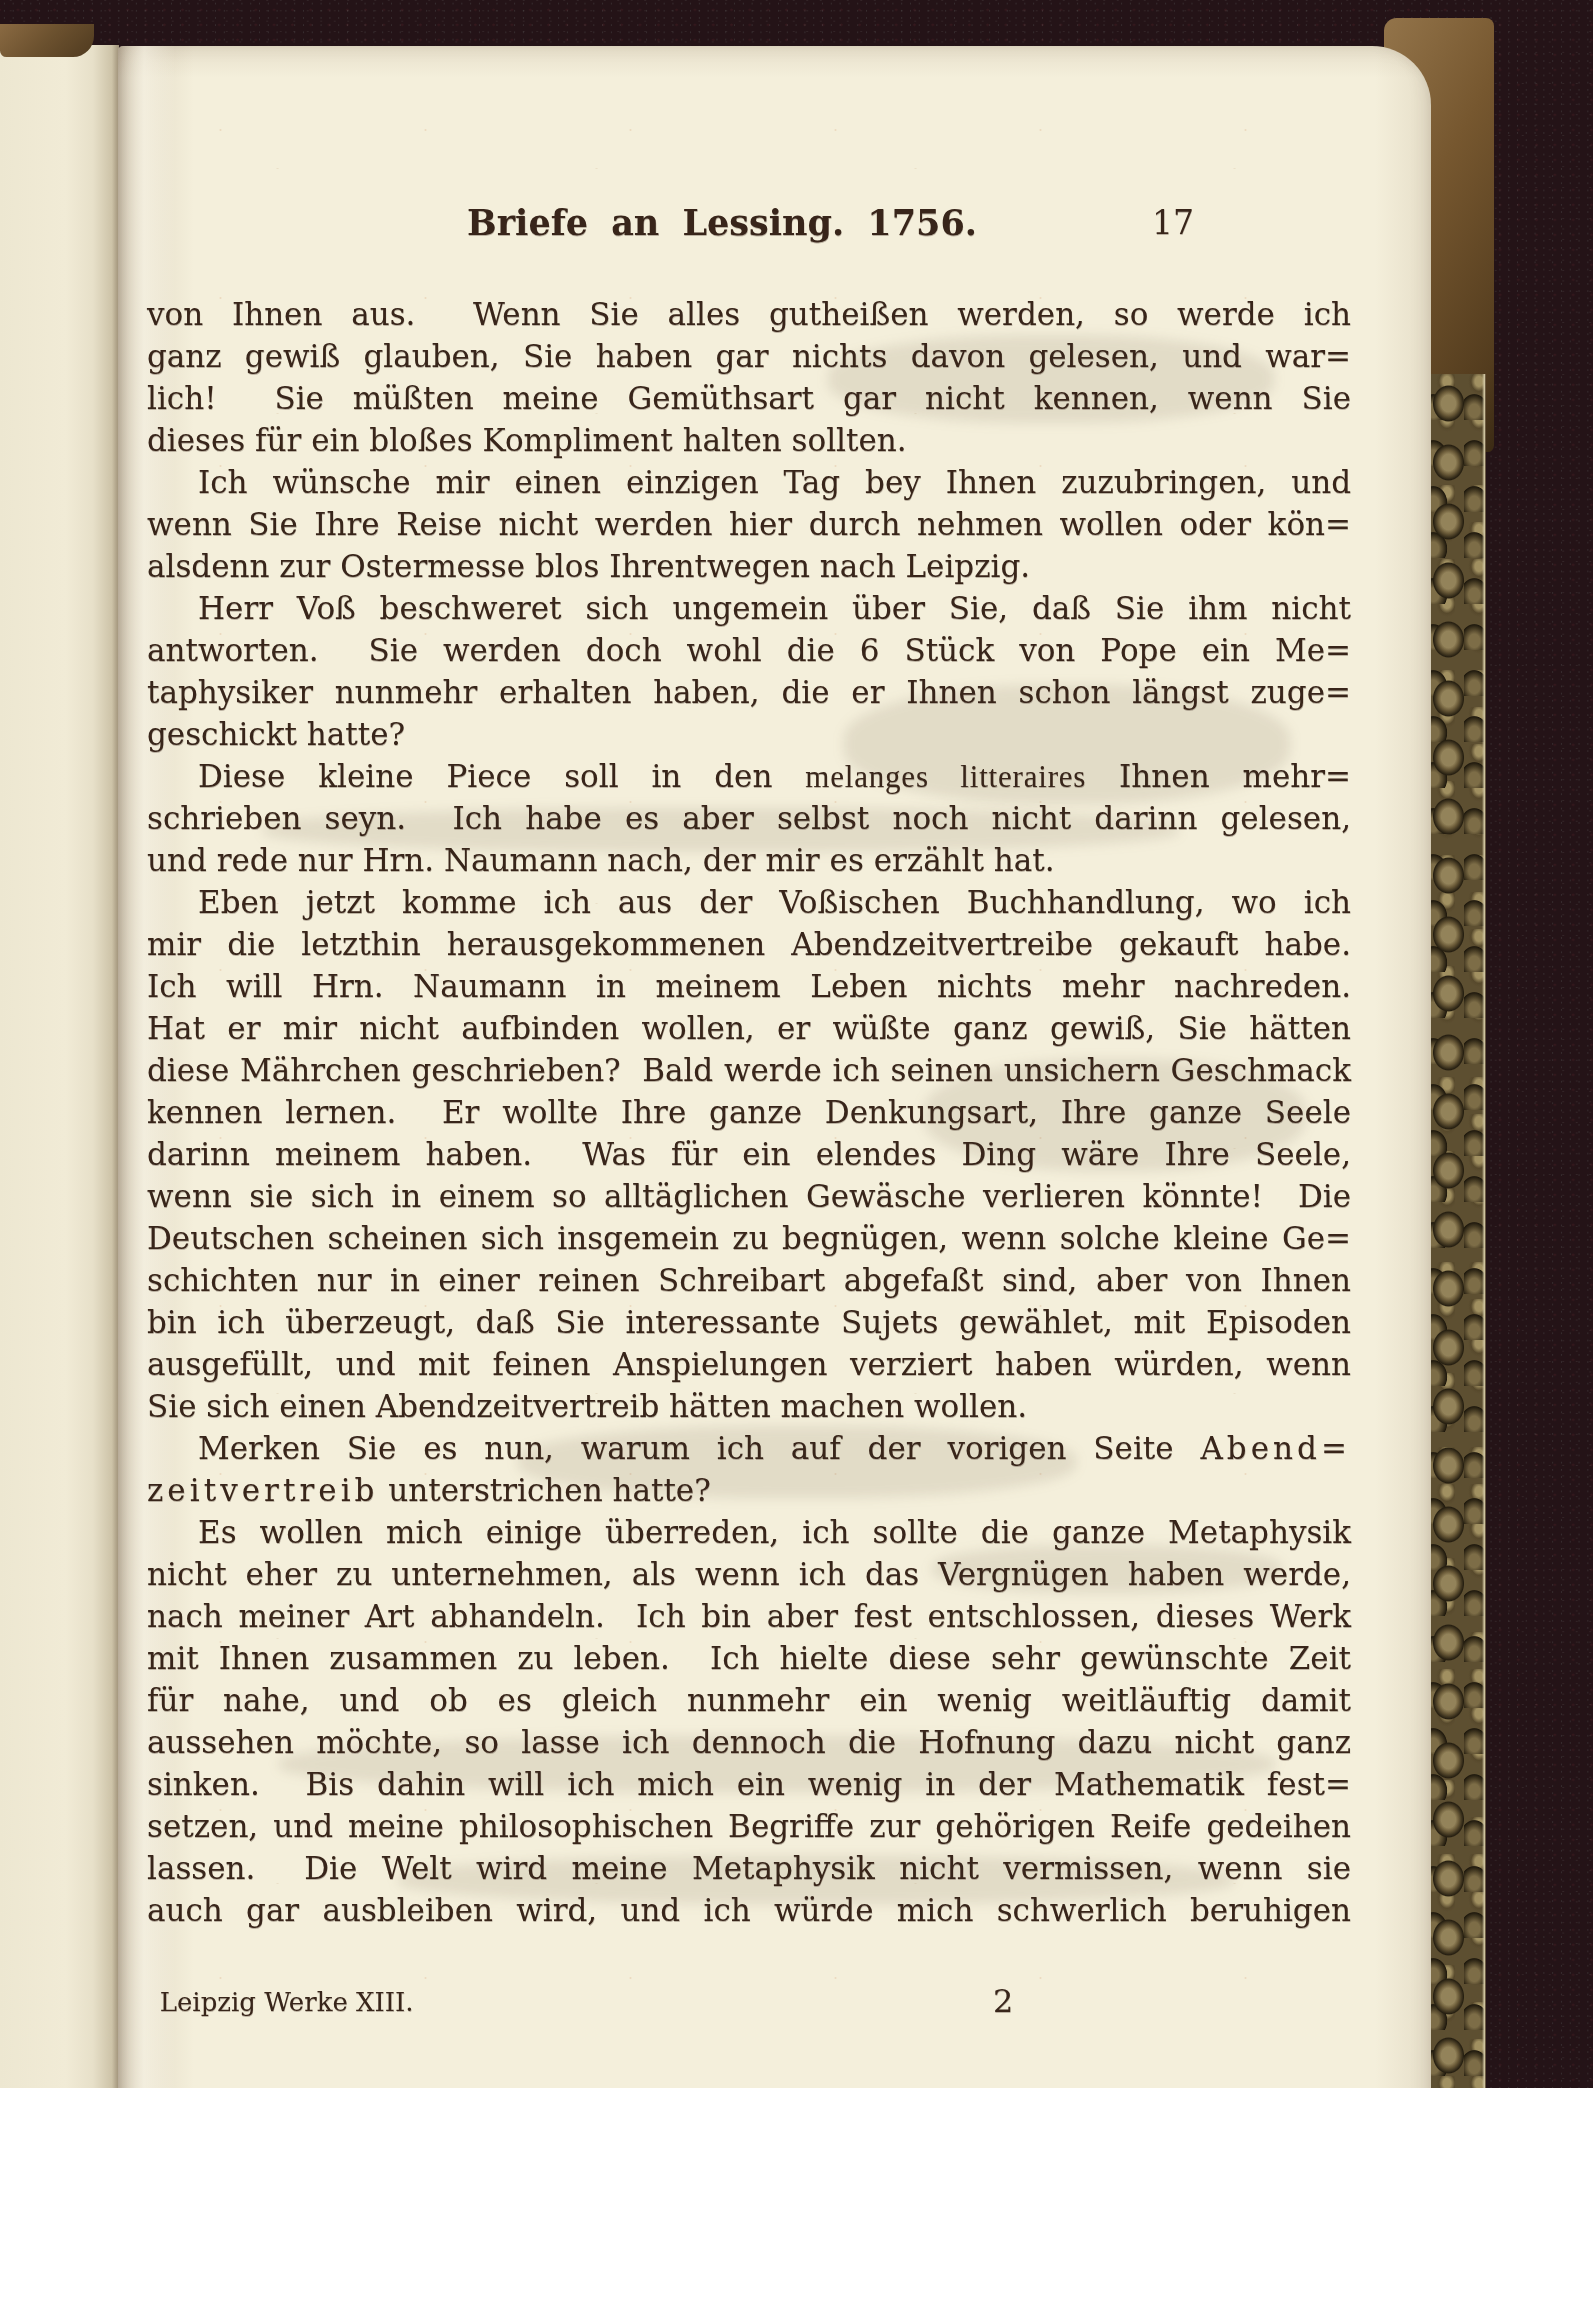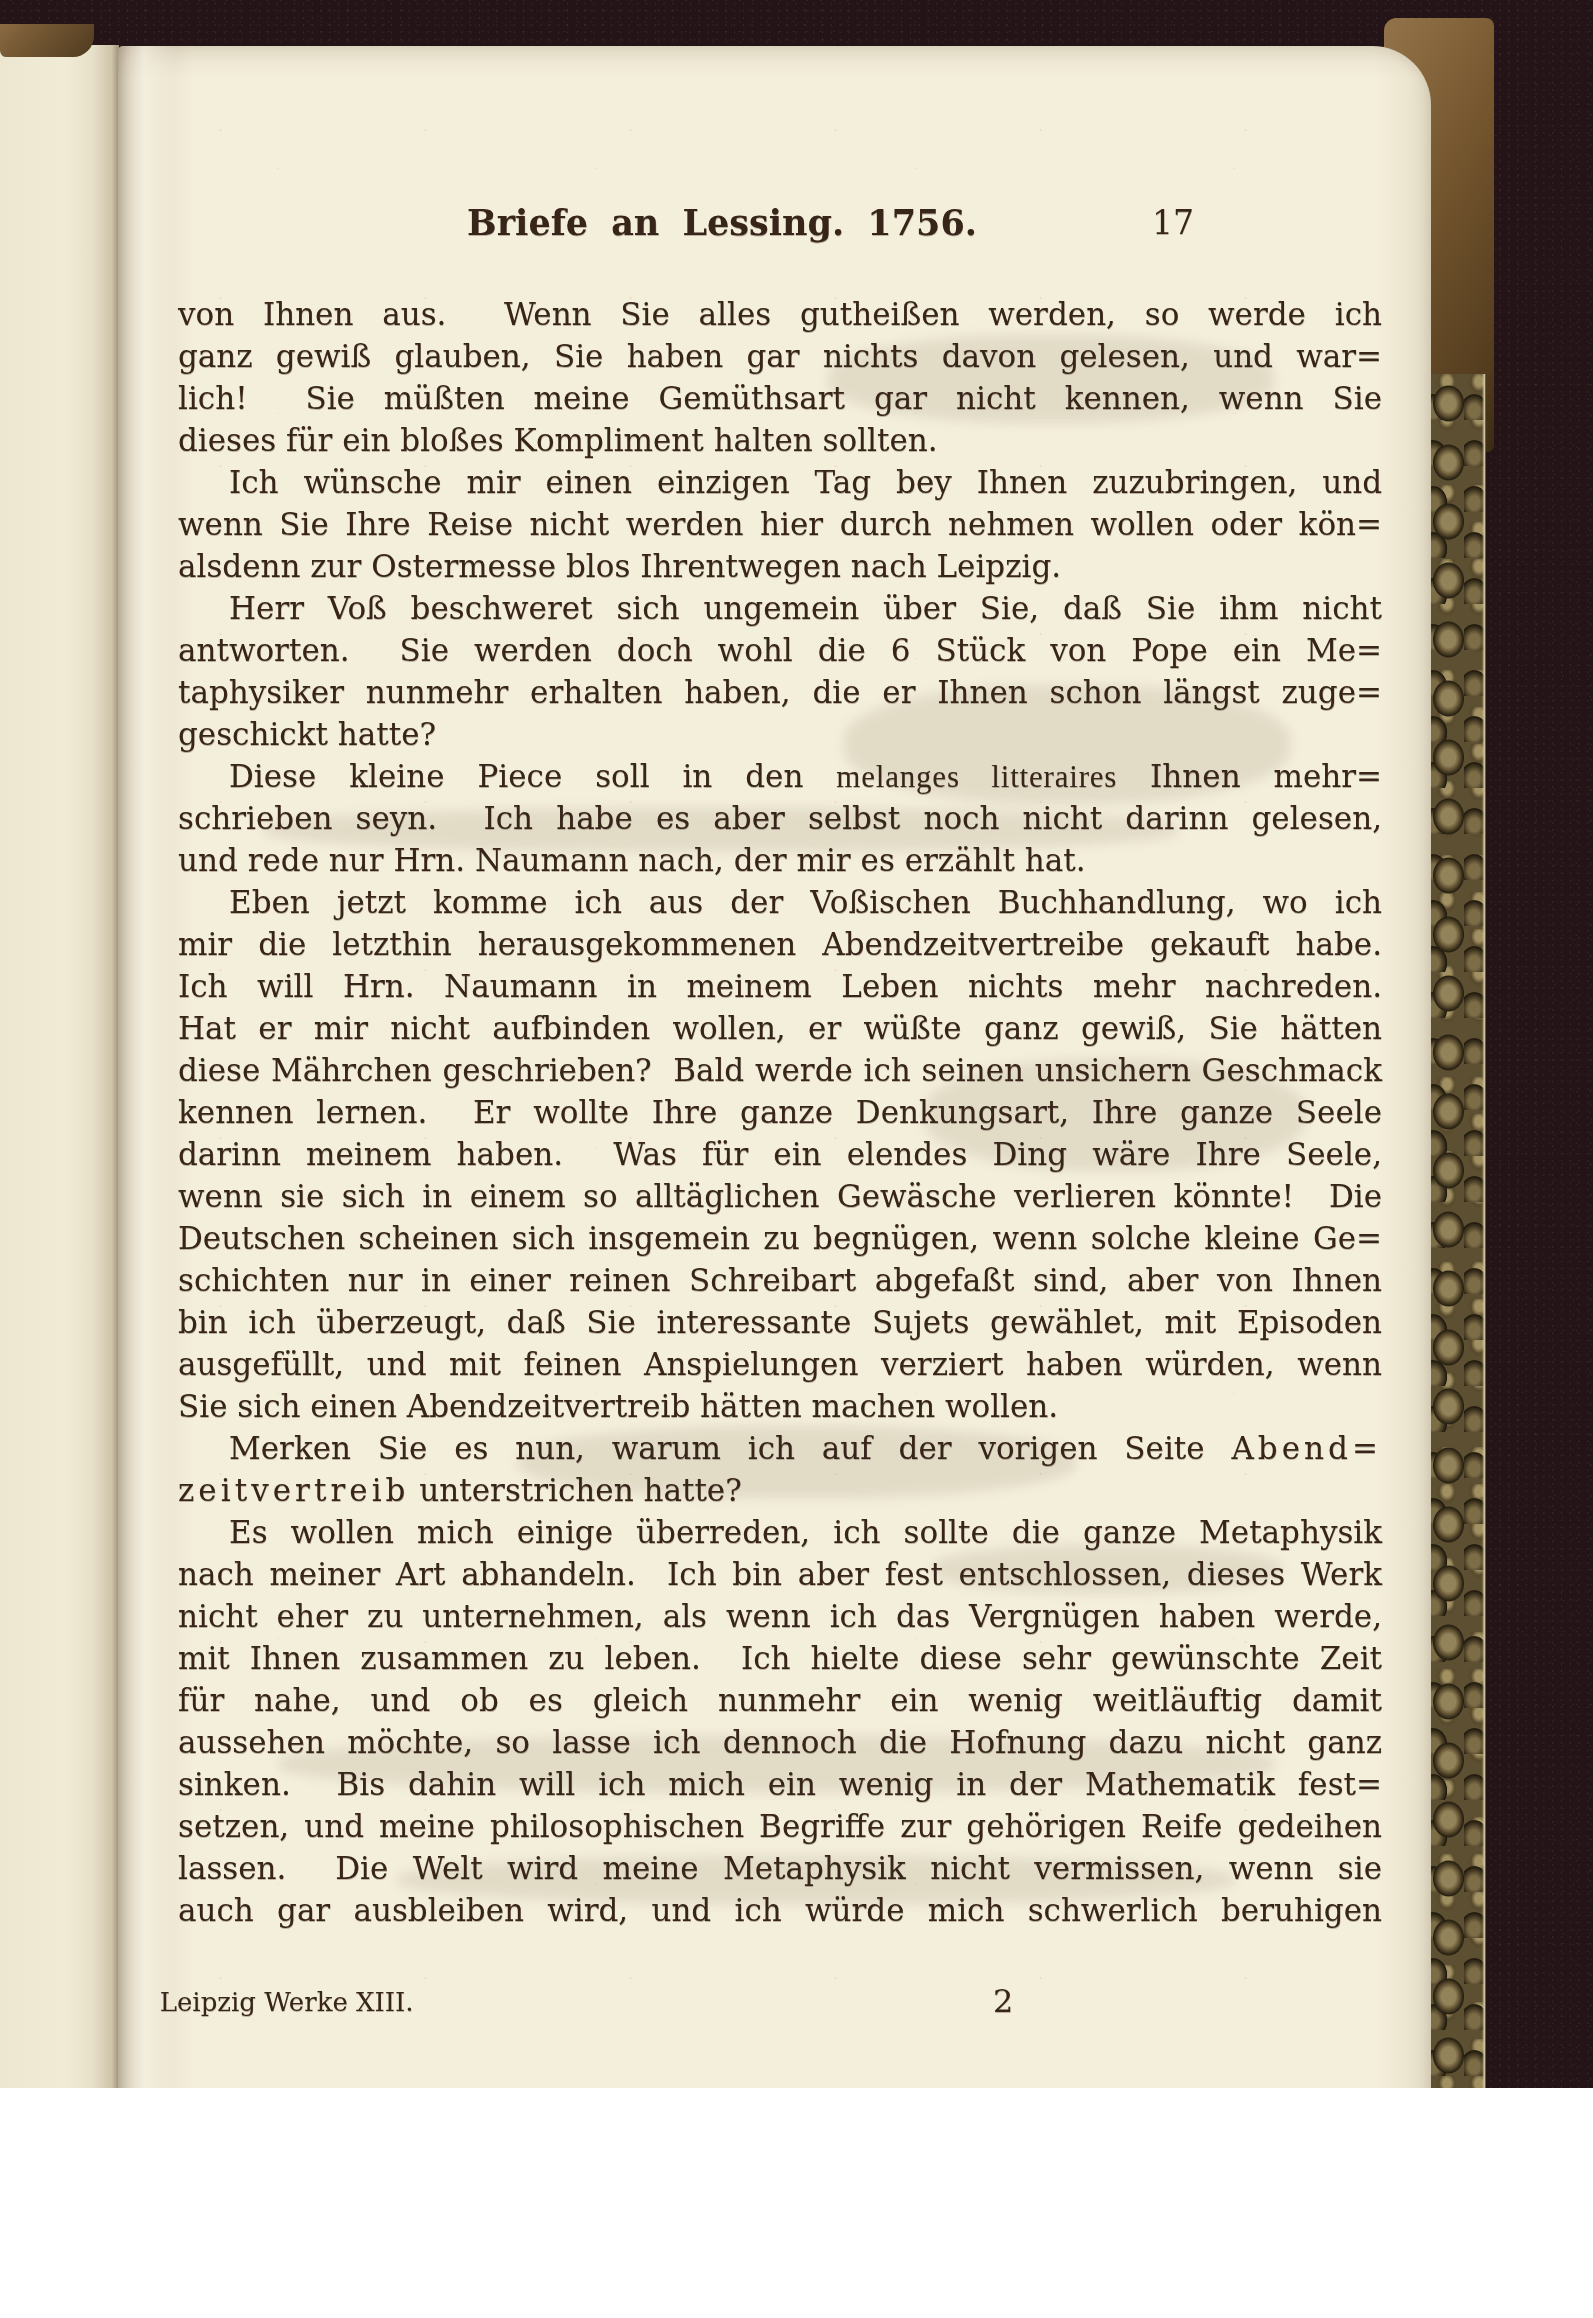"von Ihnen aus. Wenn Sie" .body-block { margin-left: 31px -> none }
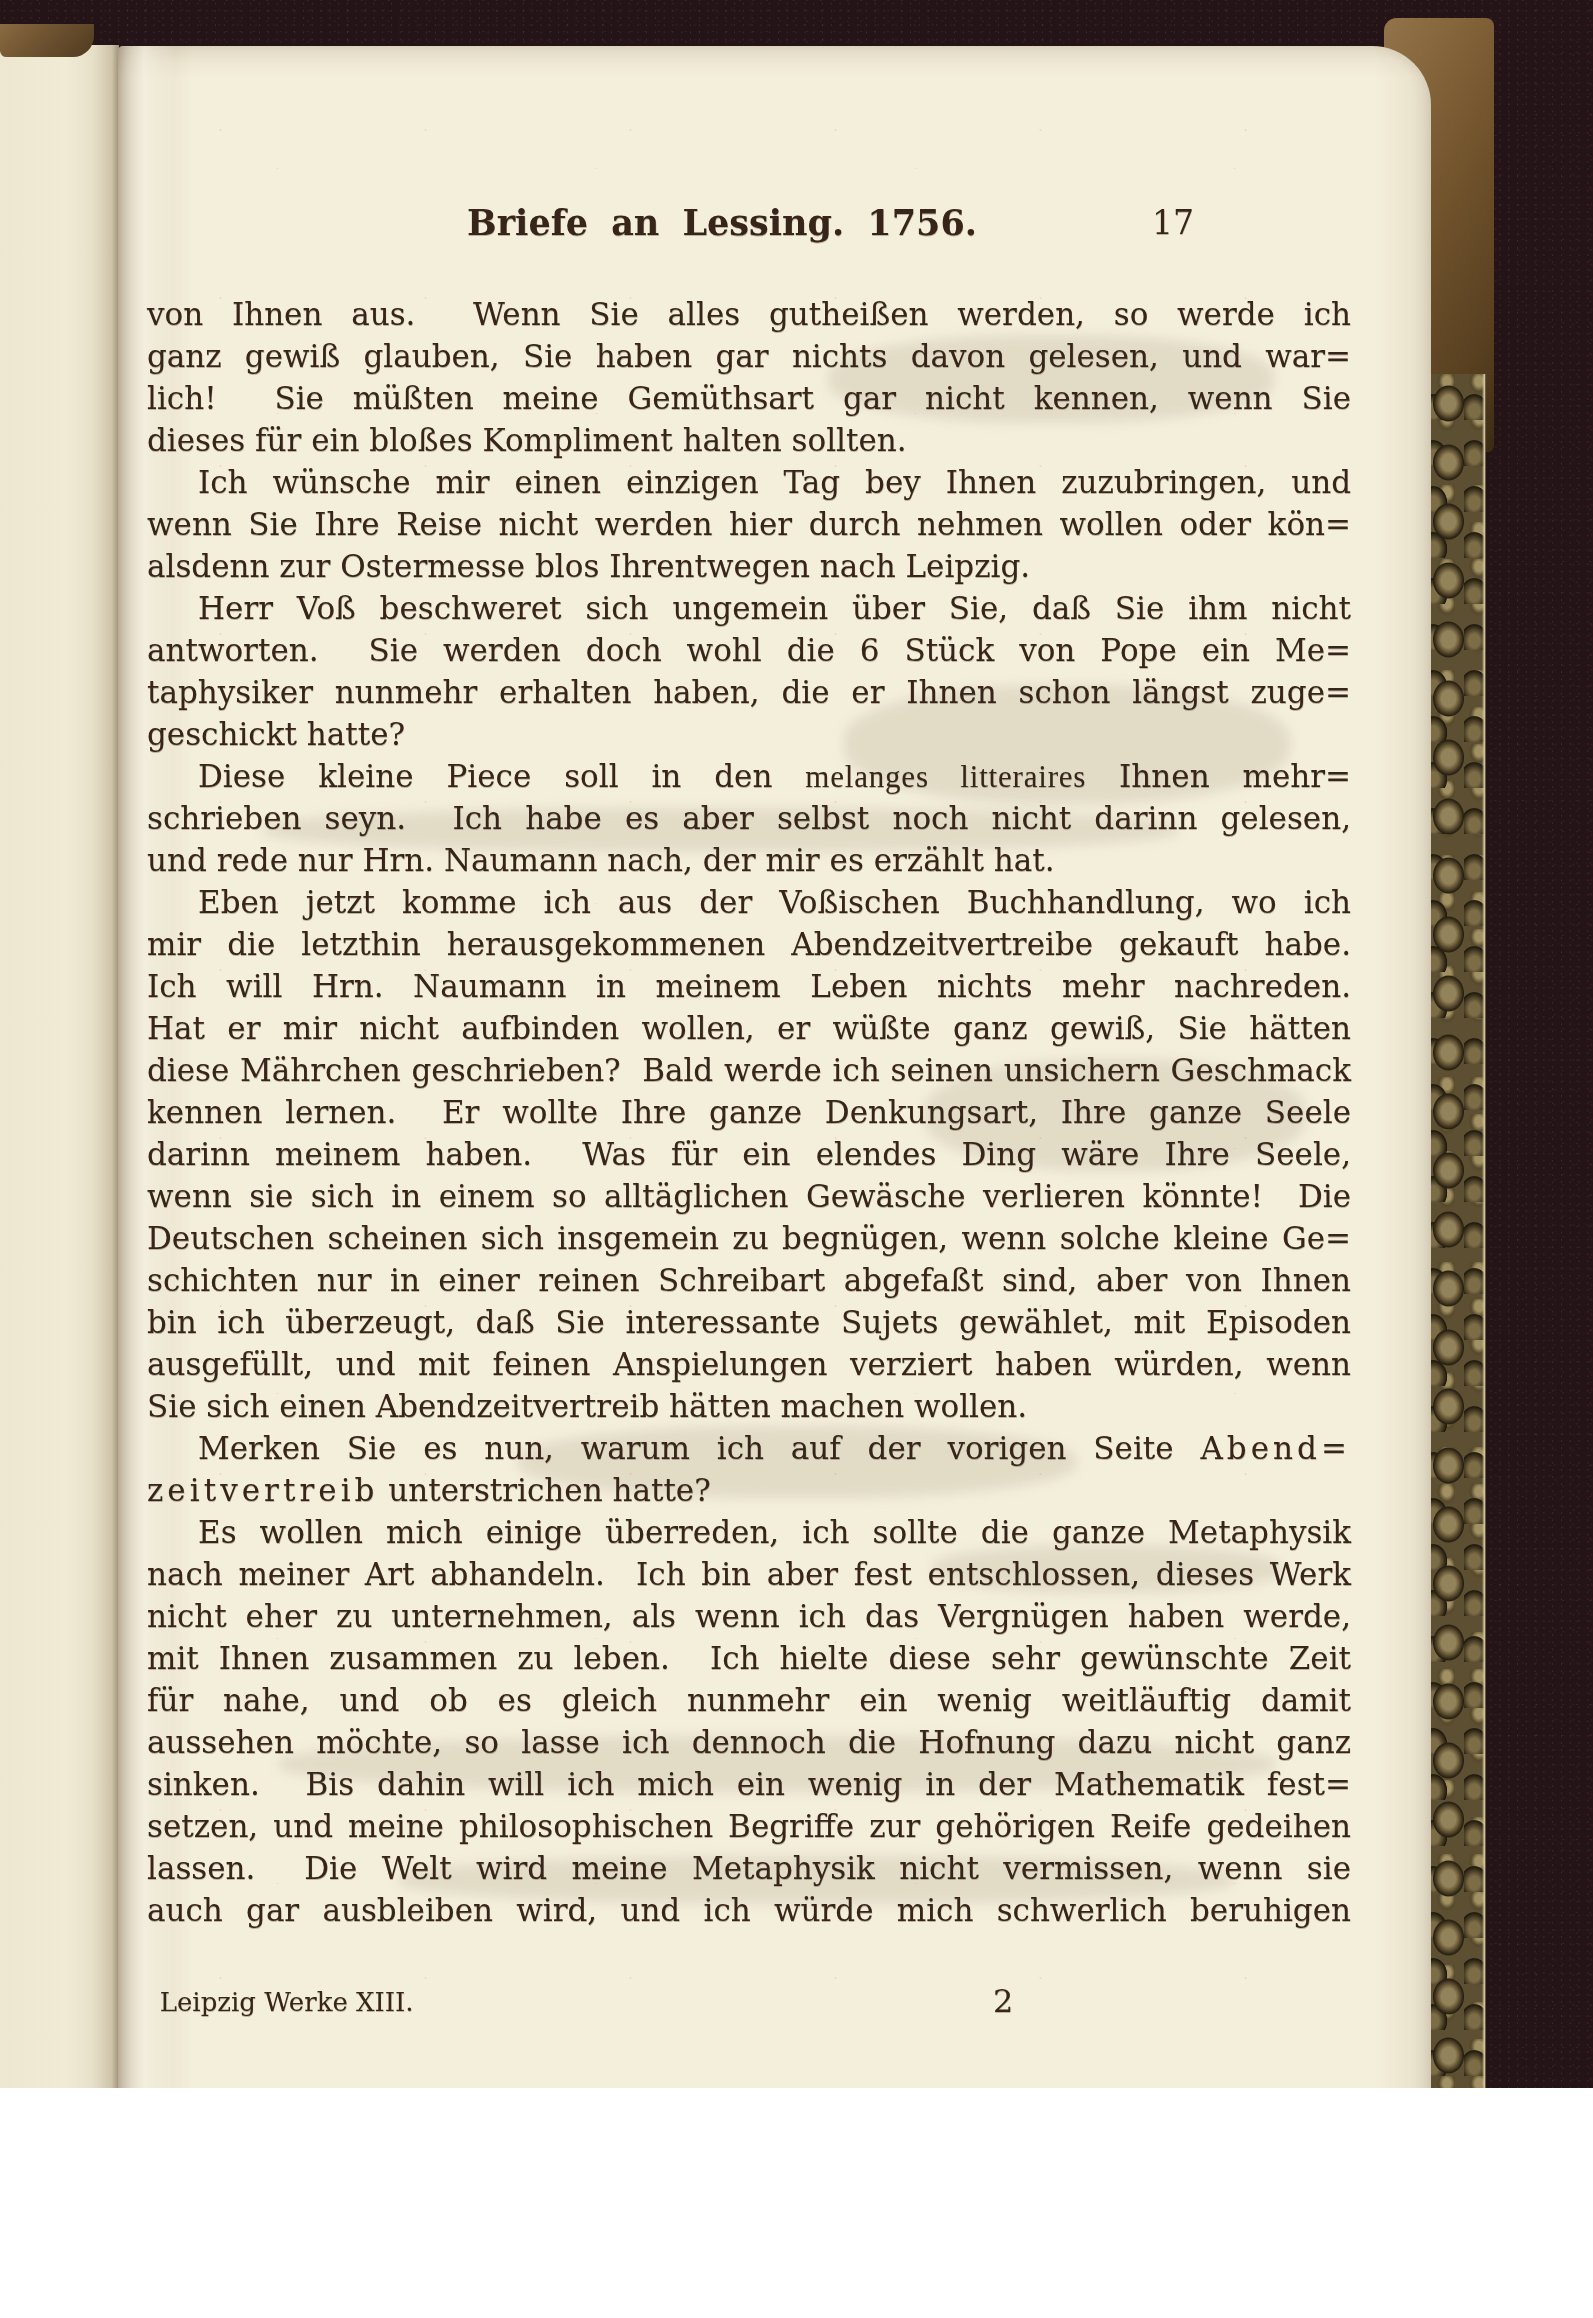"nach meiner Art abhandeln. Ich" div.line { order: before "nicht eher zu unternehmen, als" -> after "nicht eher zu unternehmen, als" }
